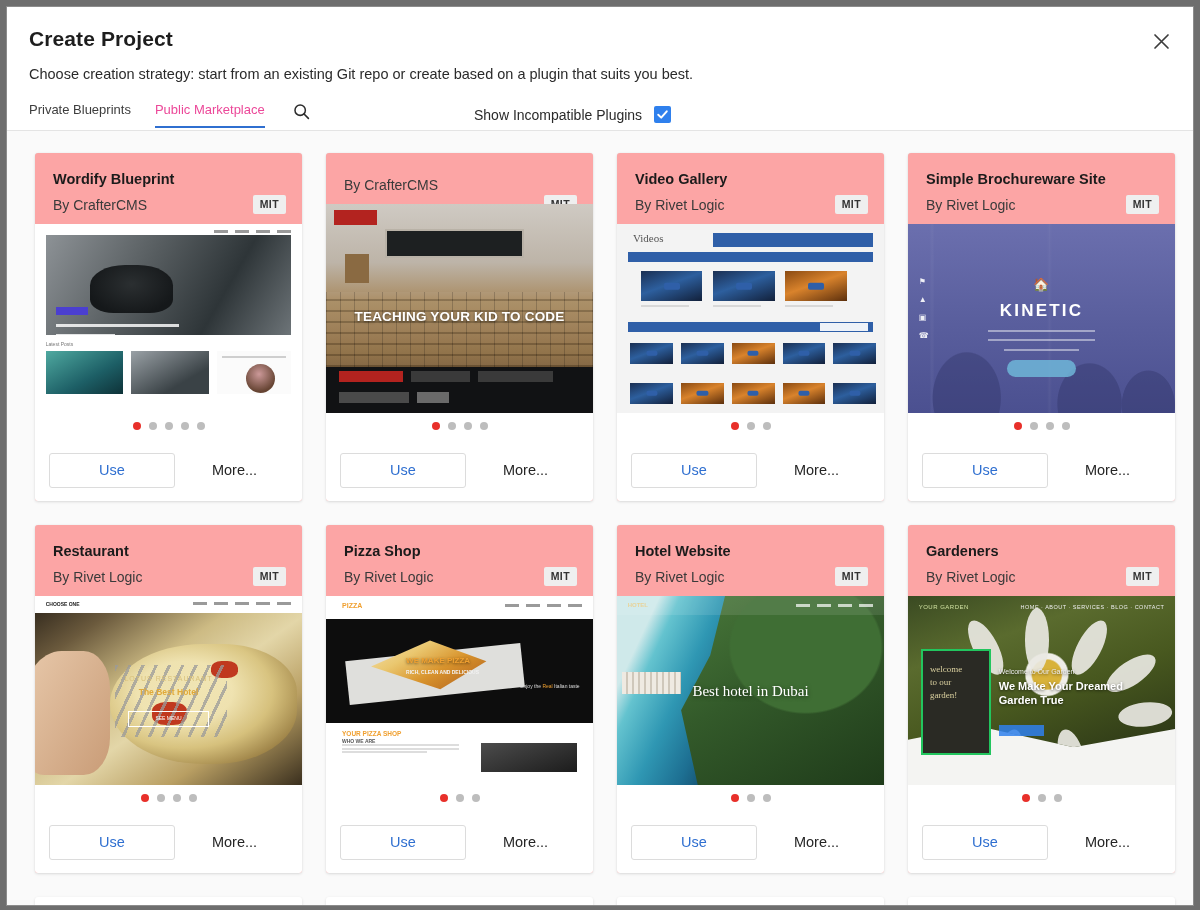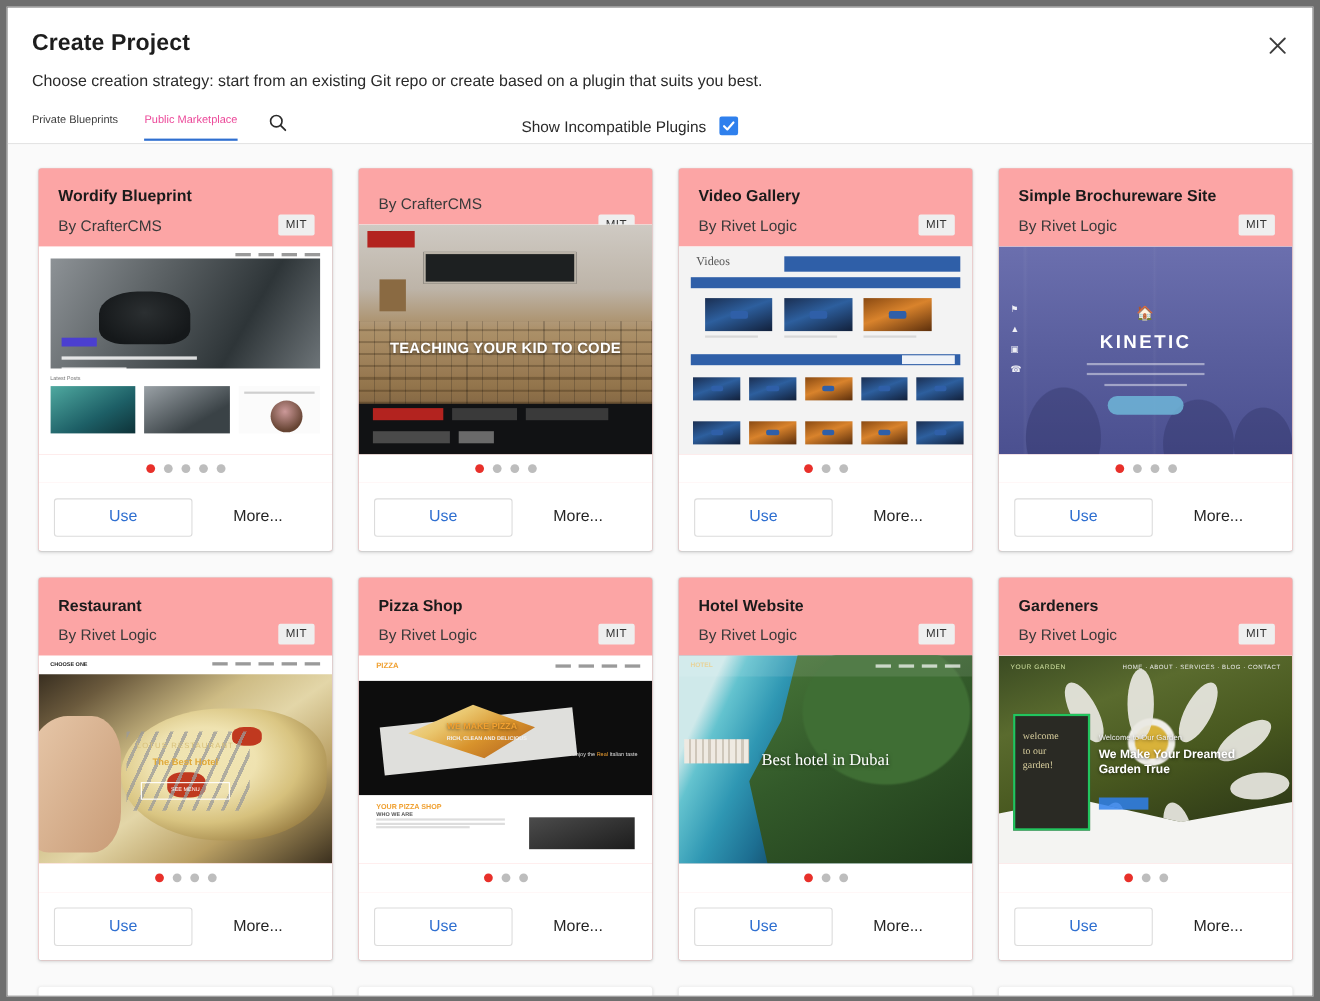"Private Blueprints" .tab { font-size: 10px -> 13px }
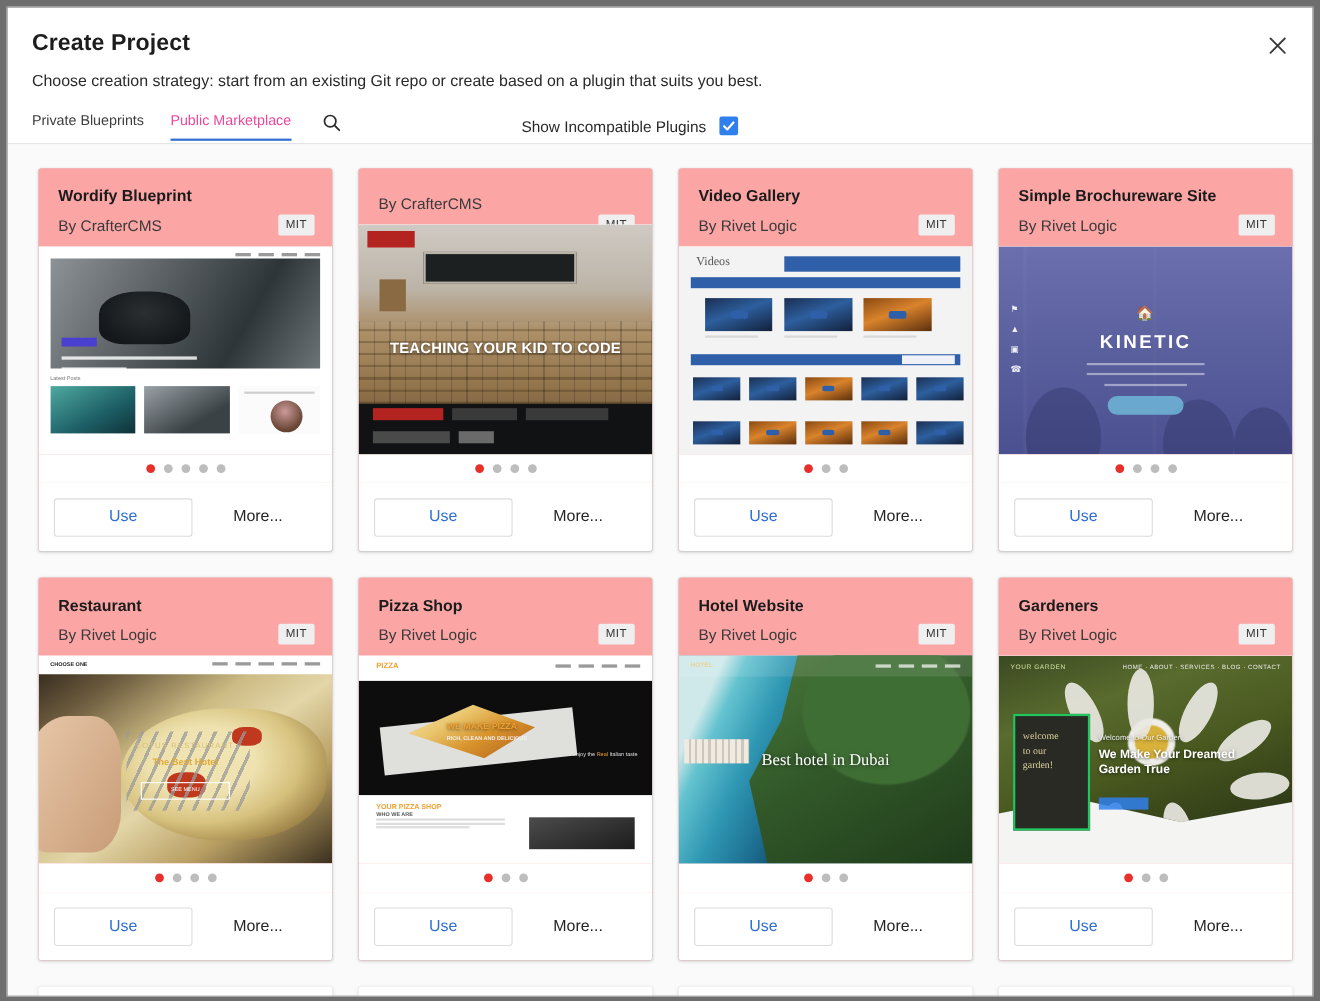"MIT" .license { font-weight: 400 -> 700 }
